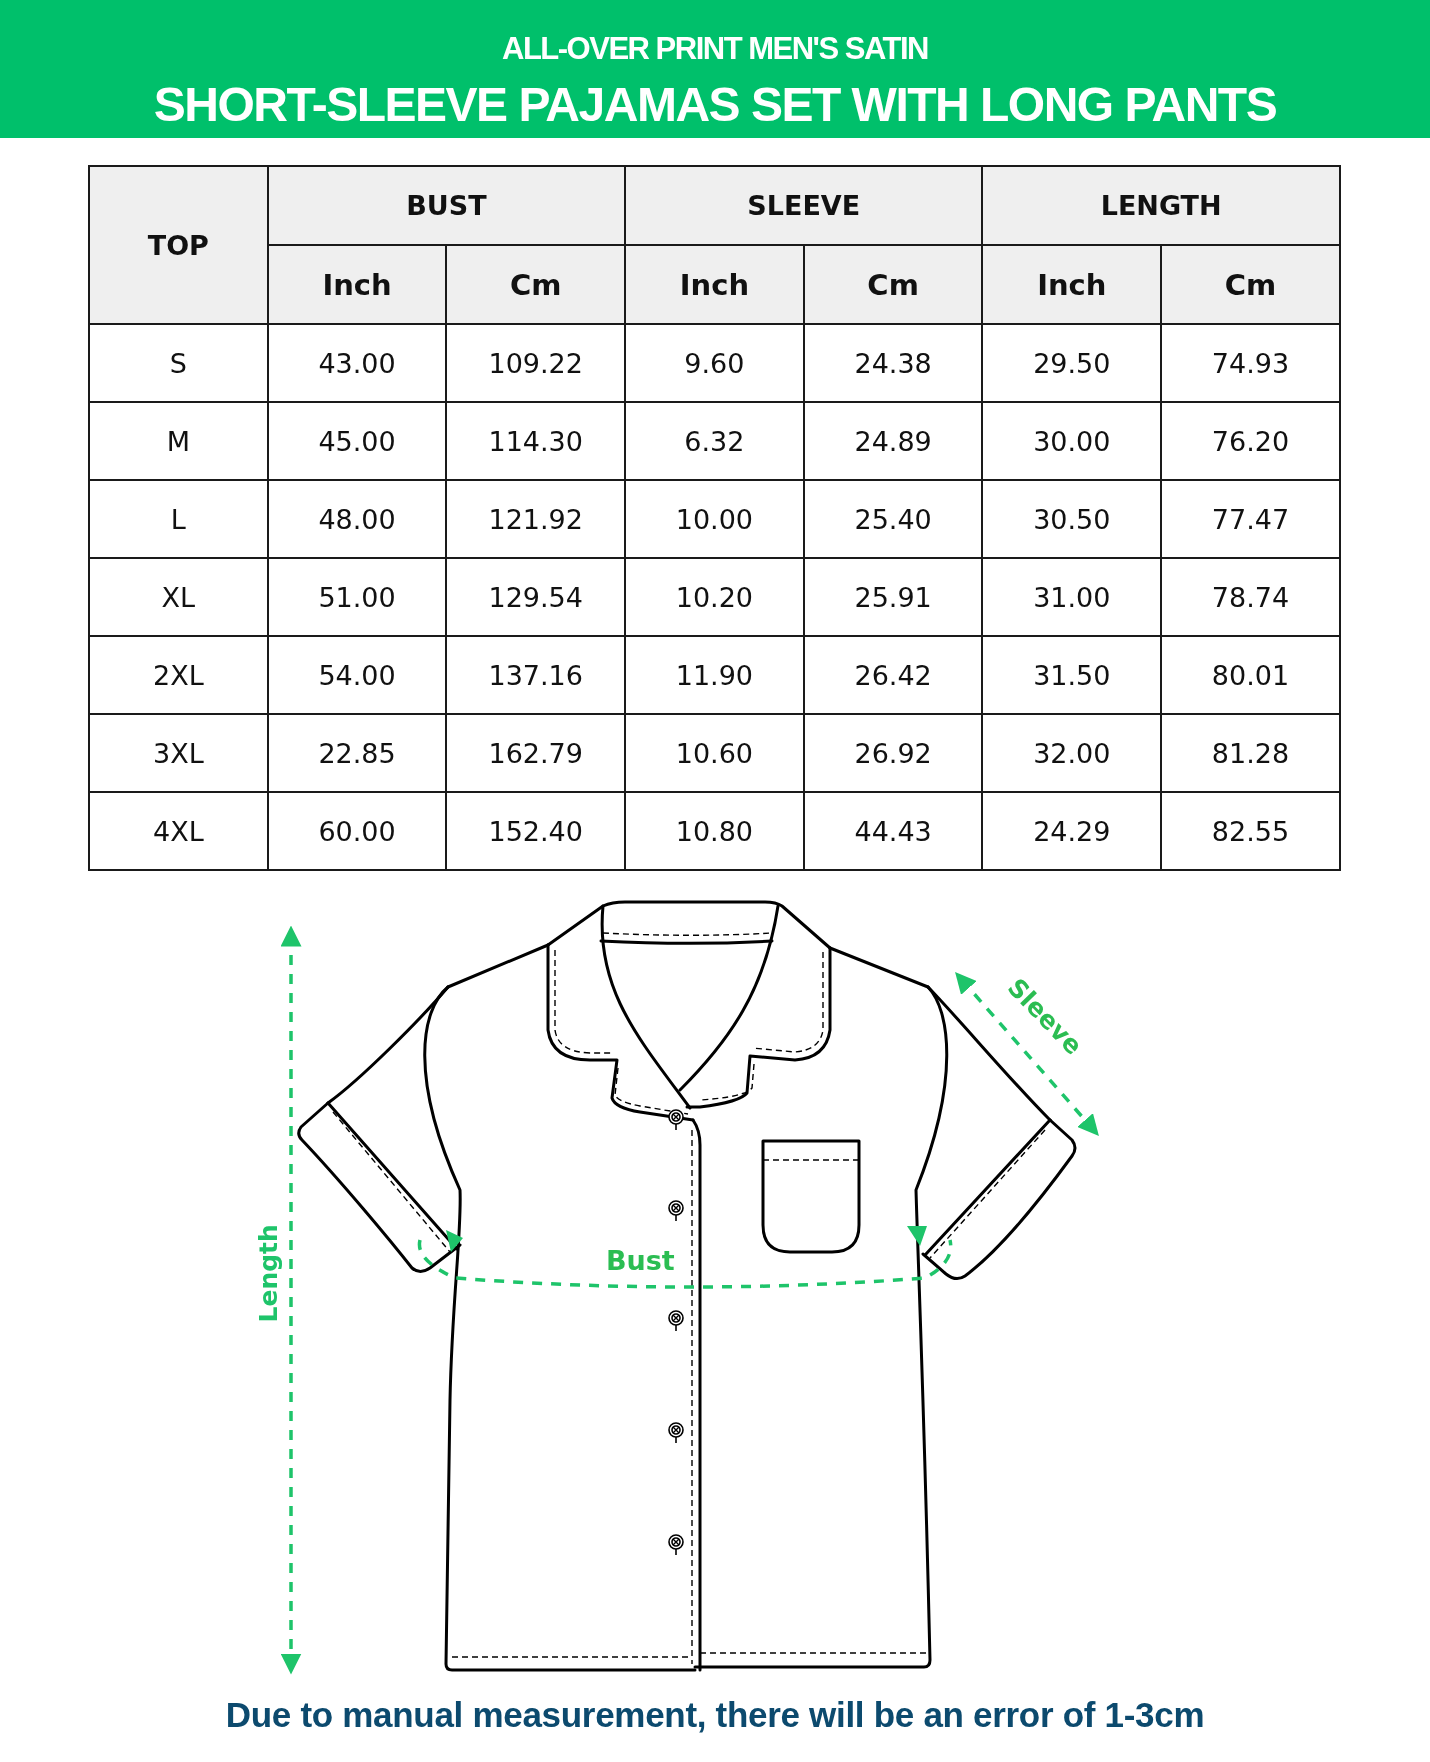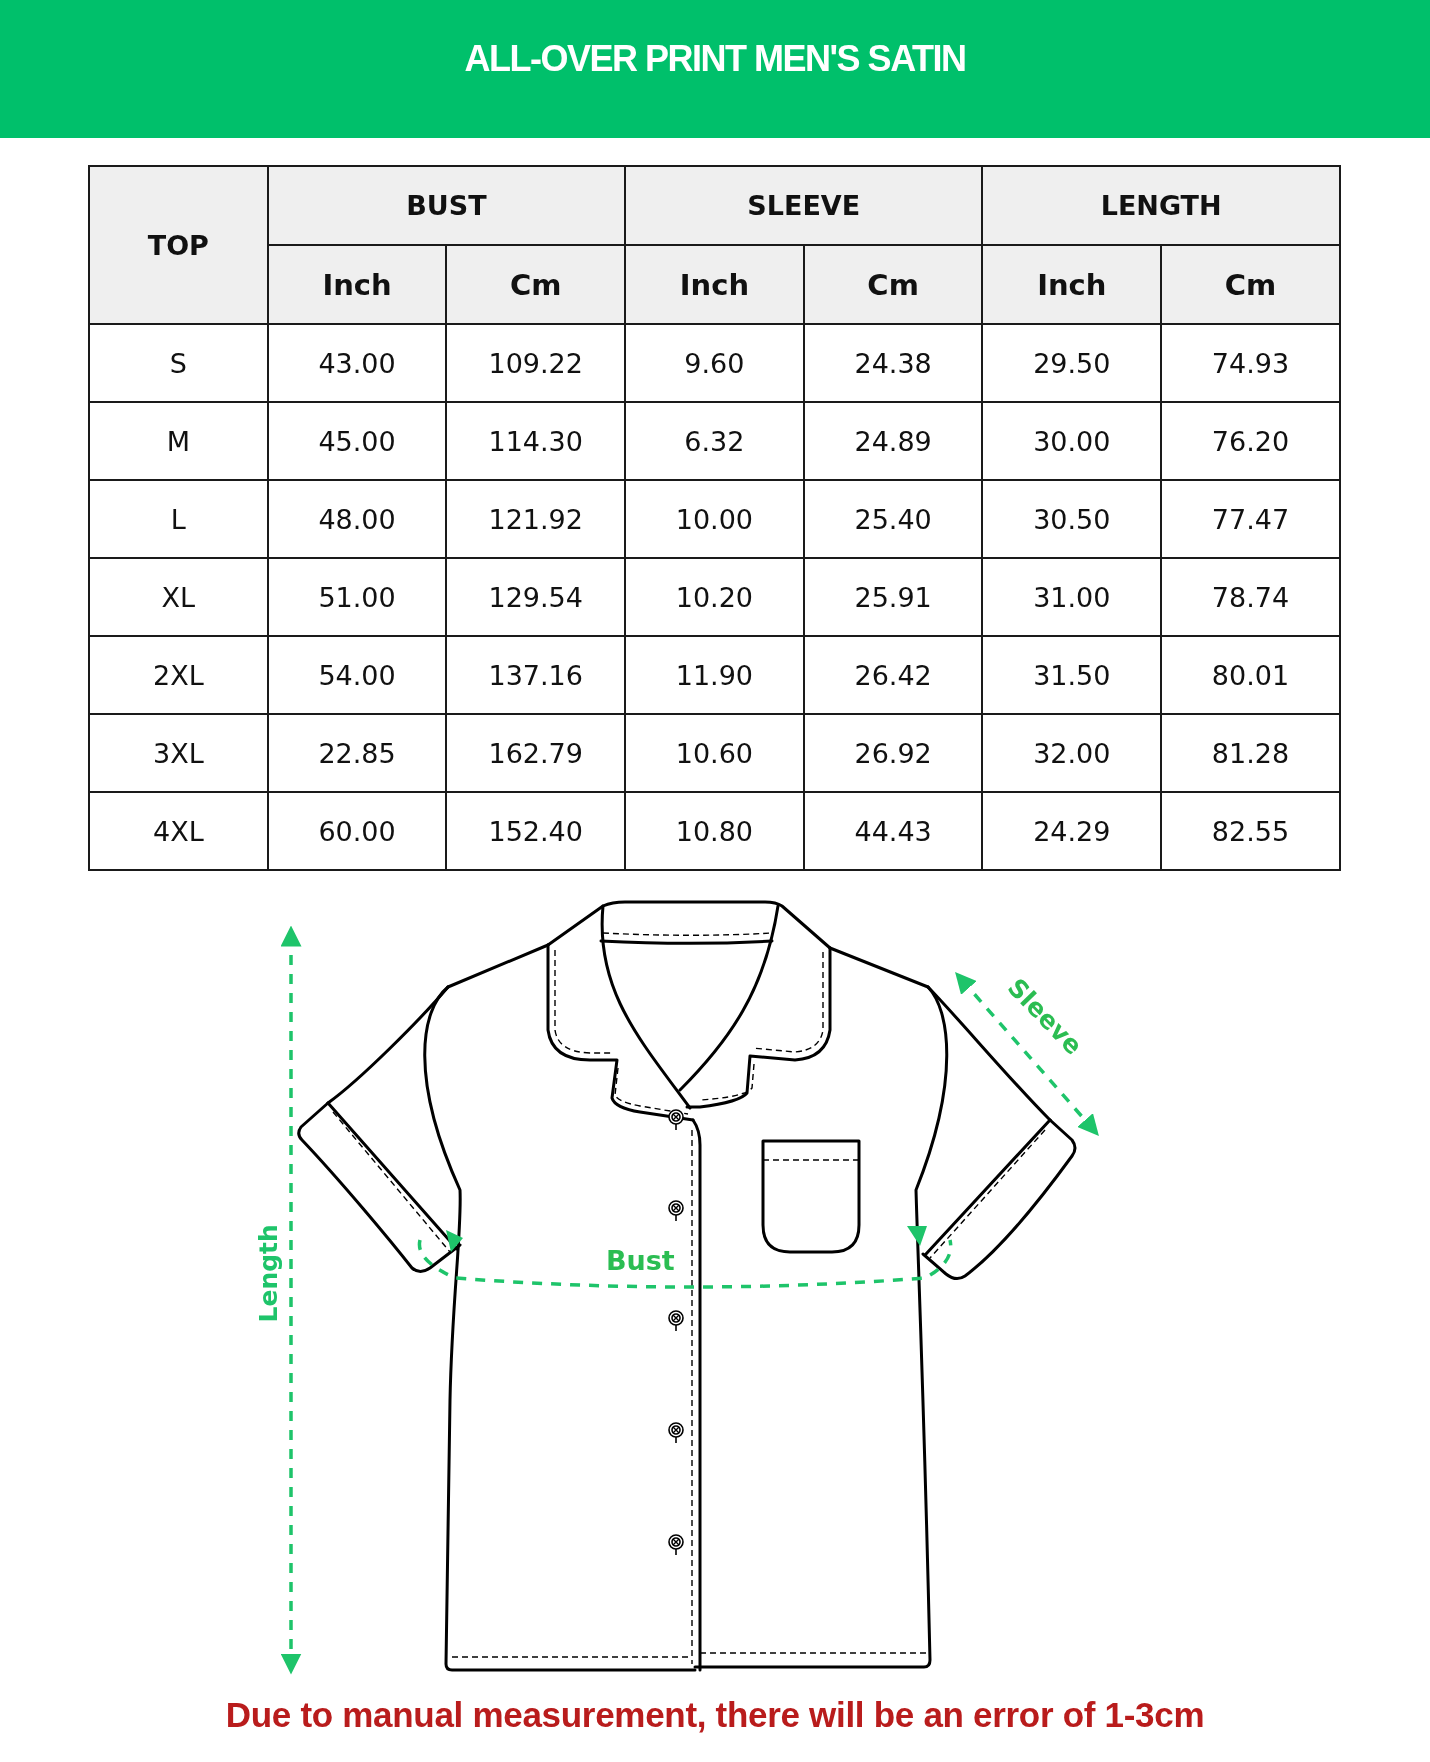"ALL-OVER PRINT MEN'S SATIN" .banner-line.l1 { font-size: 36px -> 31px; top: 32px -> 22px }
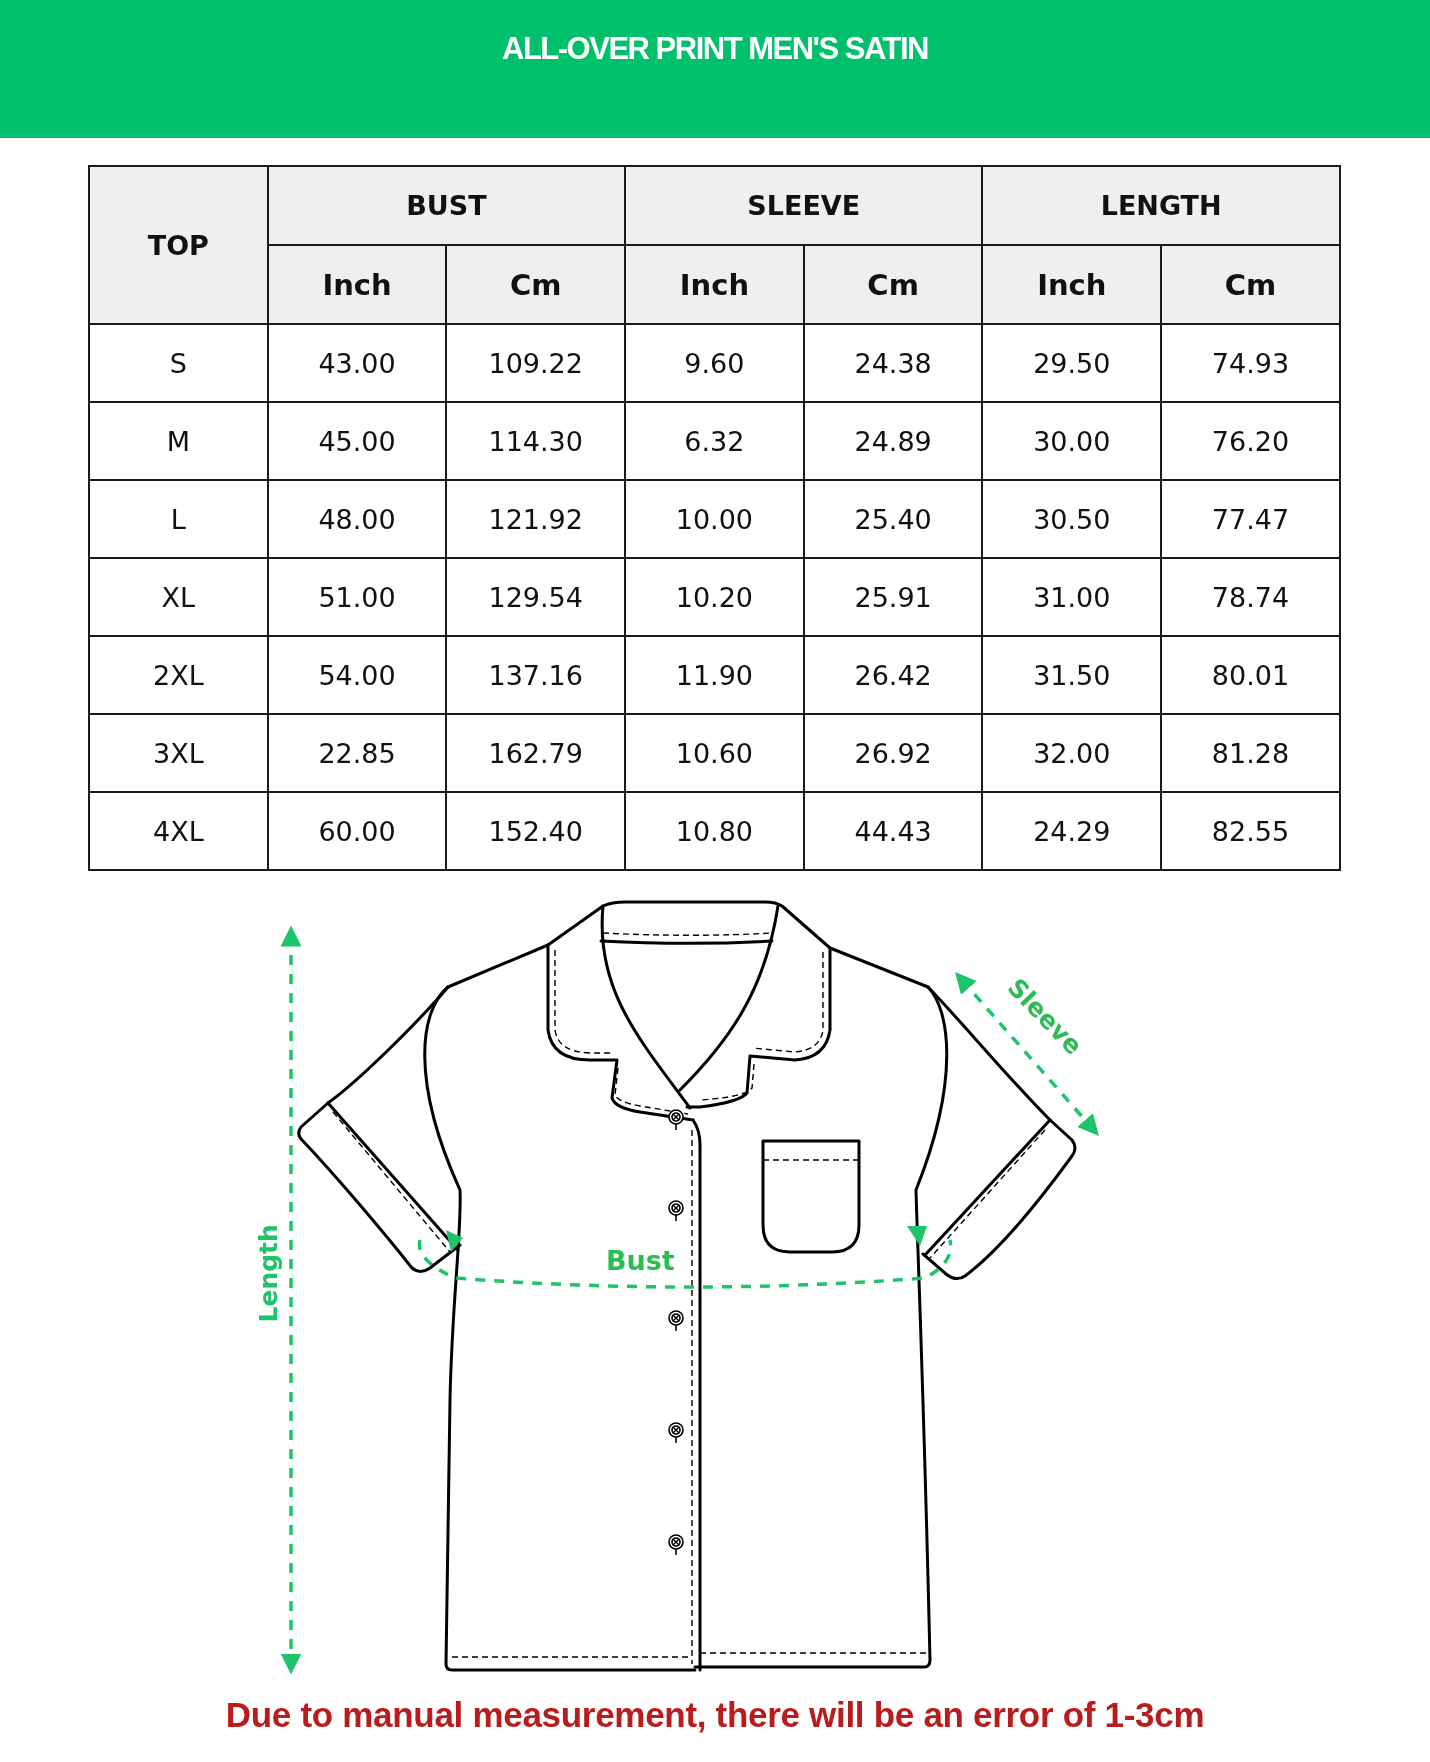"SHORT-SLEEVE PAJAMAS SET WITH LONG" div.banner-line { html: none -> <div>SHORT-SLEEVE PAJAMAS SET WITH LONG PANTS</div> }
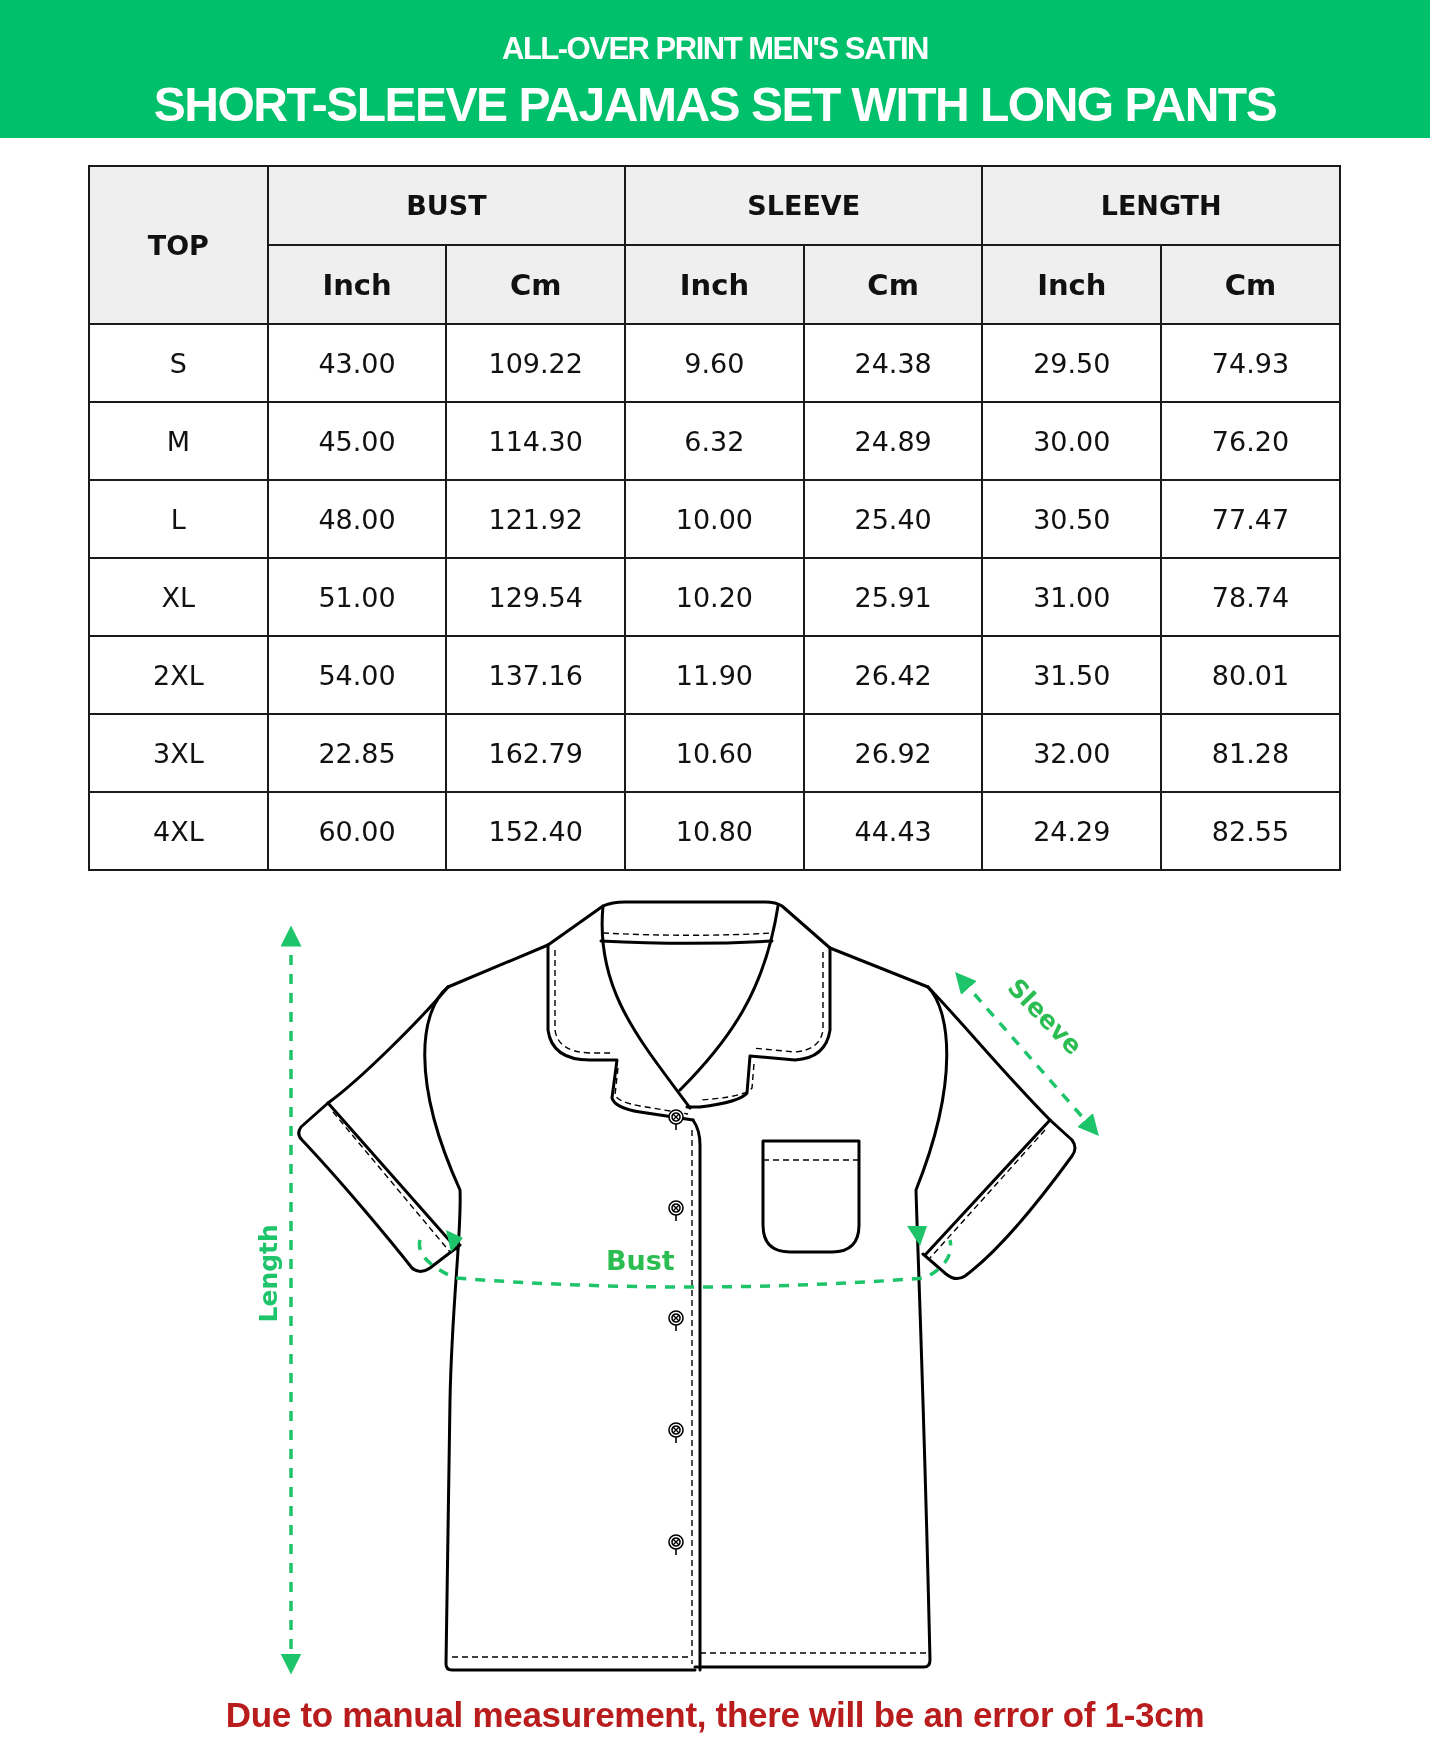"Due to manual measurement, there" .note { color: #b91c1c -> #0c4a6e }
